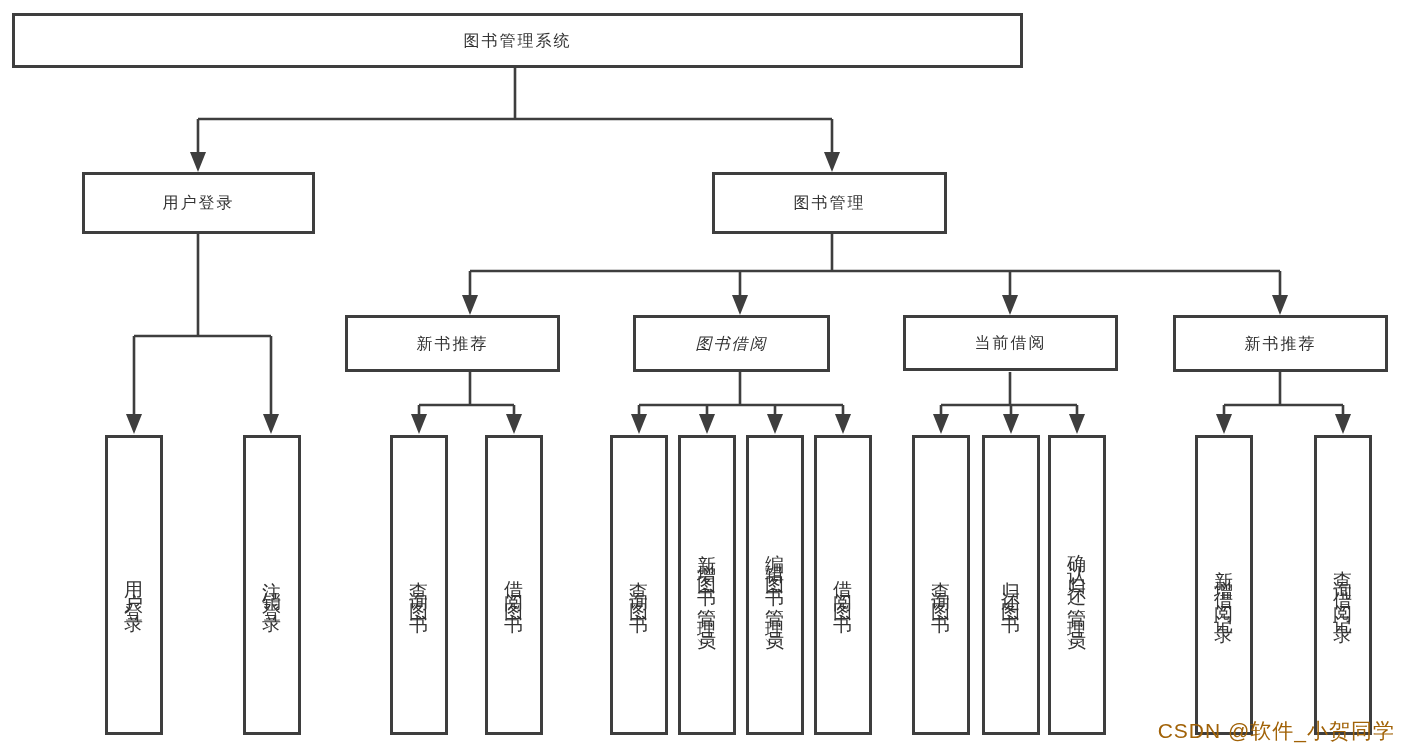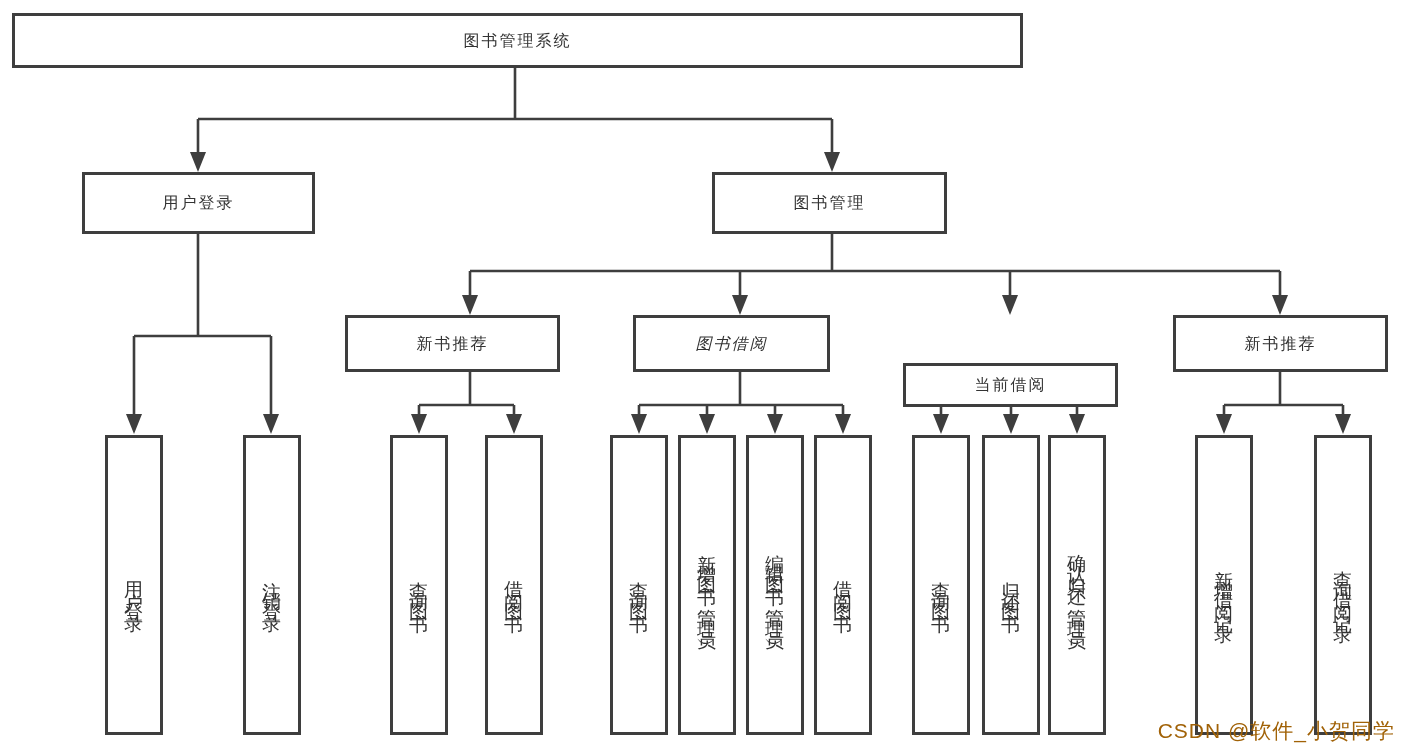"当前借阅" div.box { height: 44px -> 56px; margin-top: 48px -> none }
